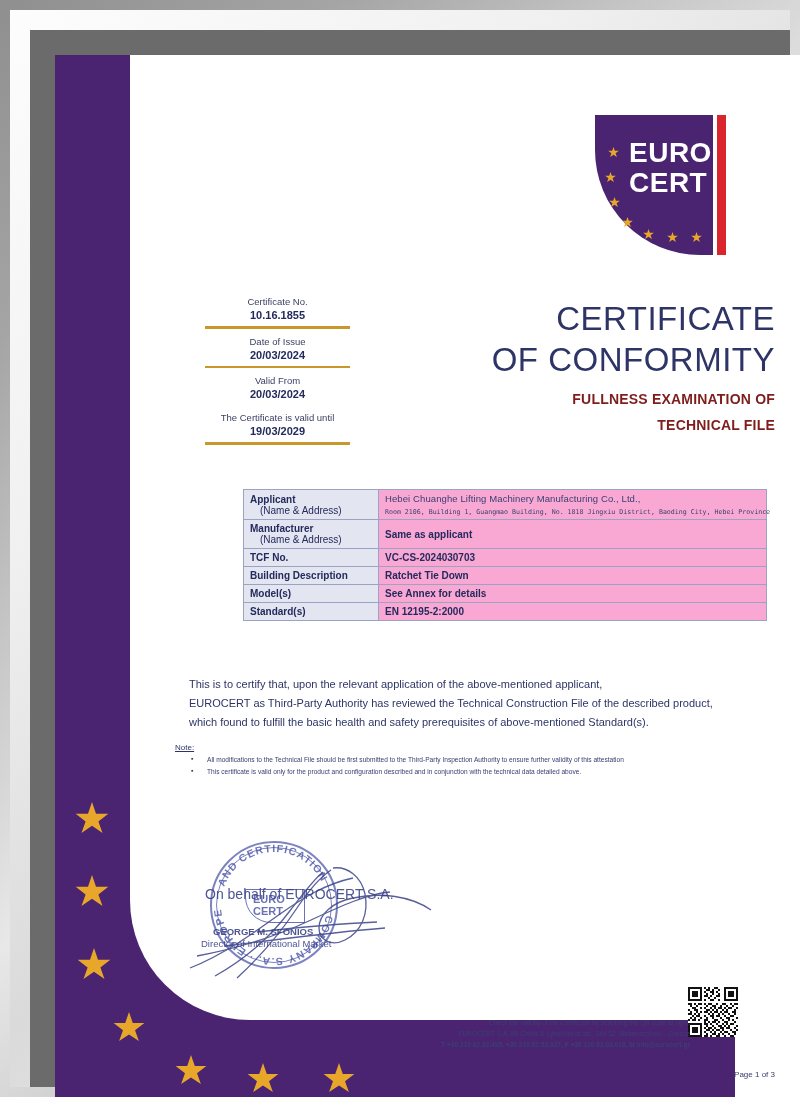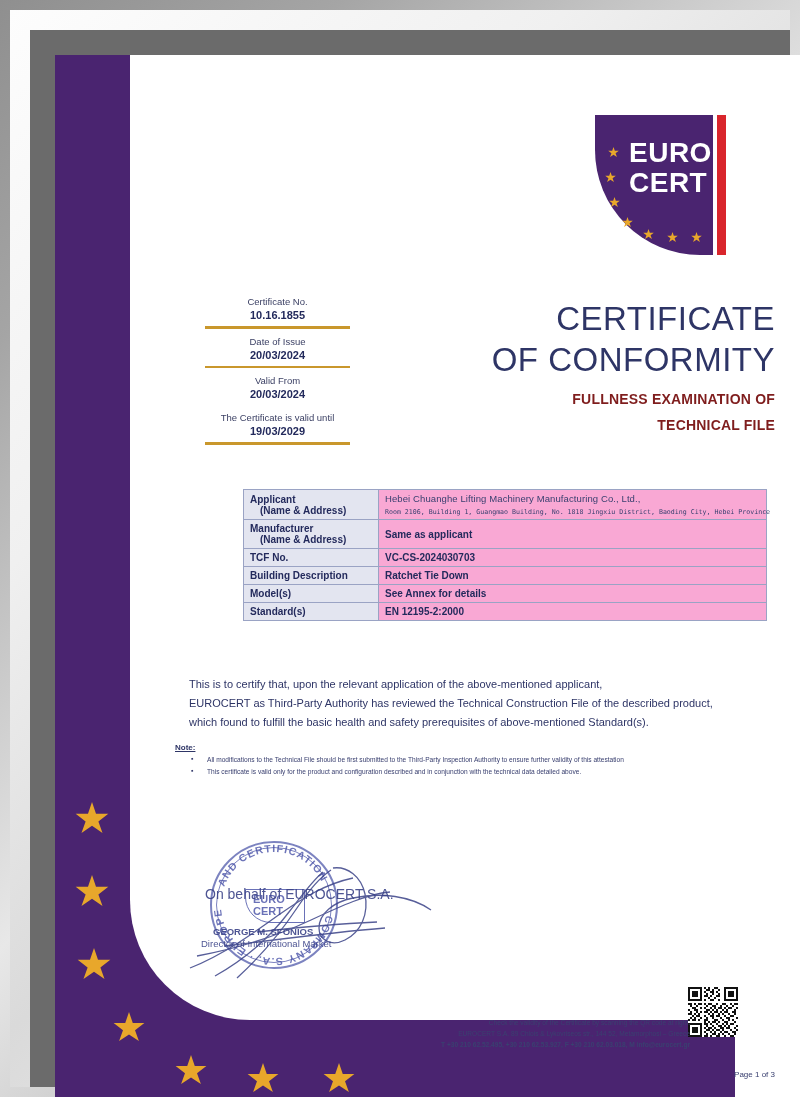"(Name & Address)" .tbl td.lab .sub { font-weight: bold -> normal }
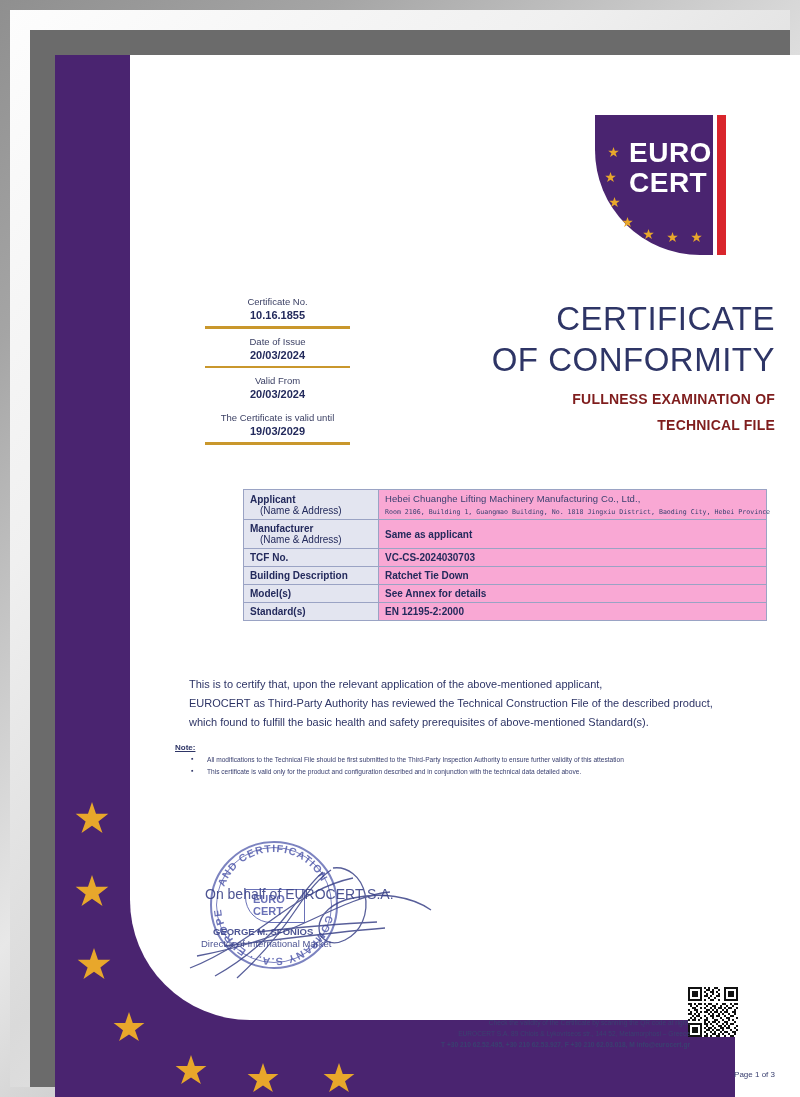"Note:" .note-head { font-weight: bold -> normal }
